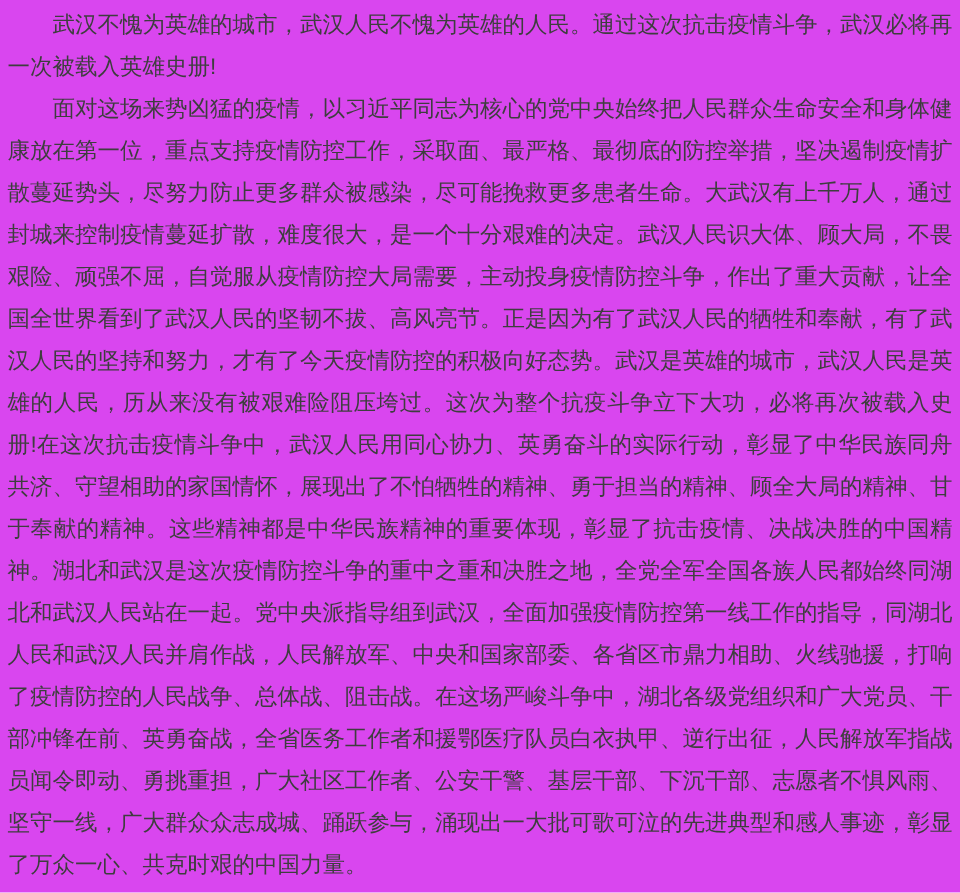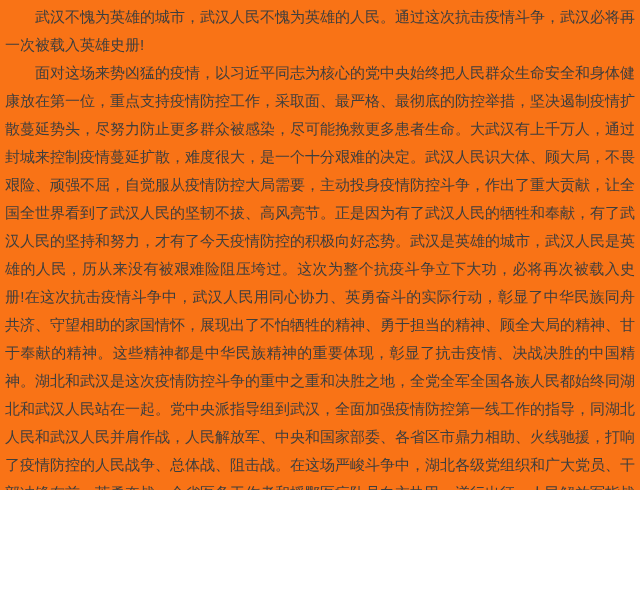"武汉不愧为英雄的城市，武汉人民不愧为英雄的人民。通过这次抗击疫情斗争，武汉必将再" .page { background: #f97316 -> #d946ef; height: 490px -> 595px }
